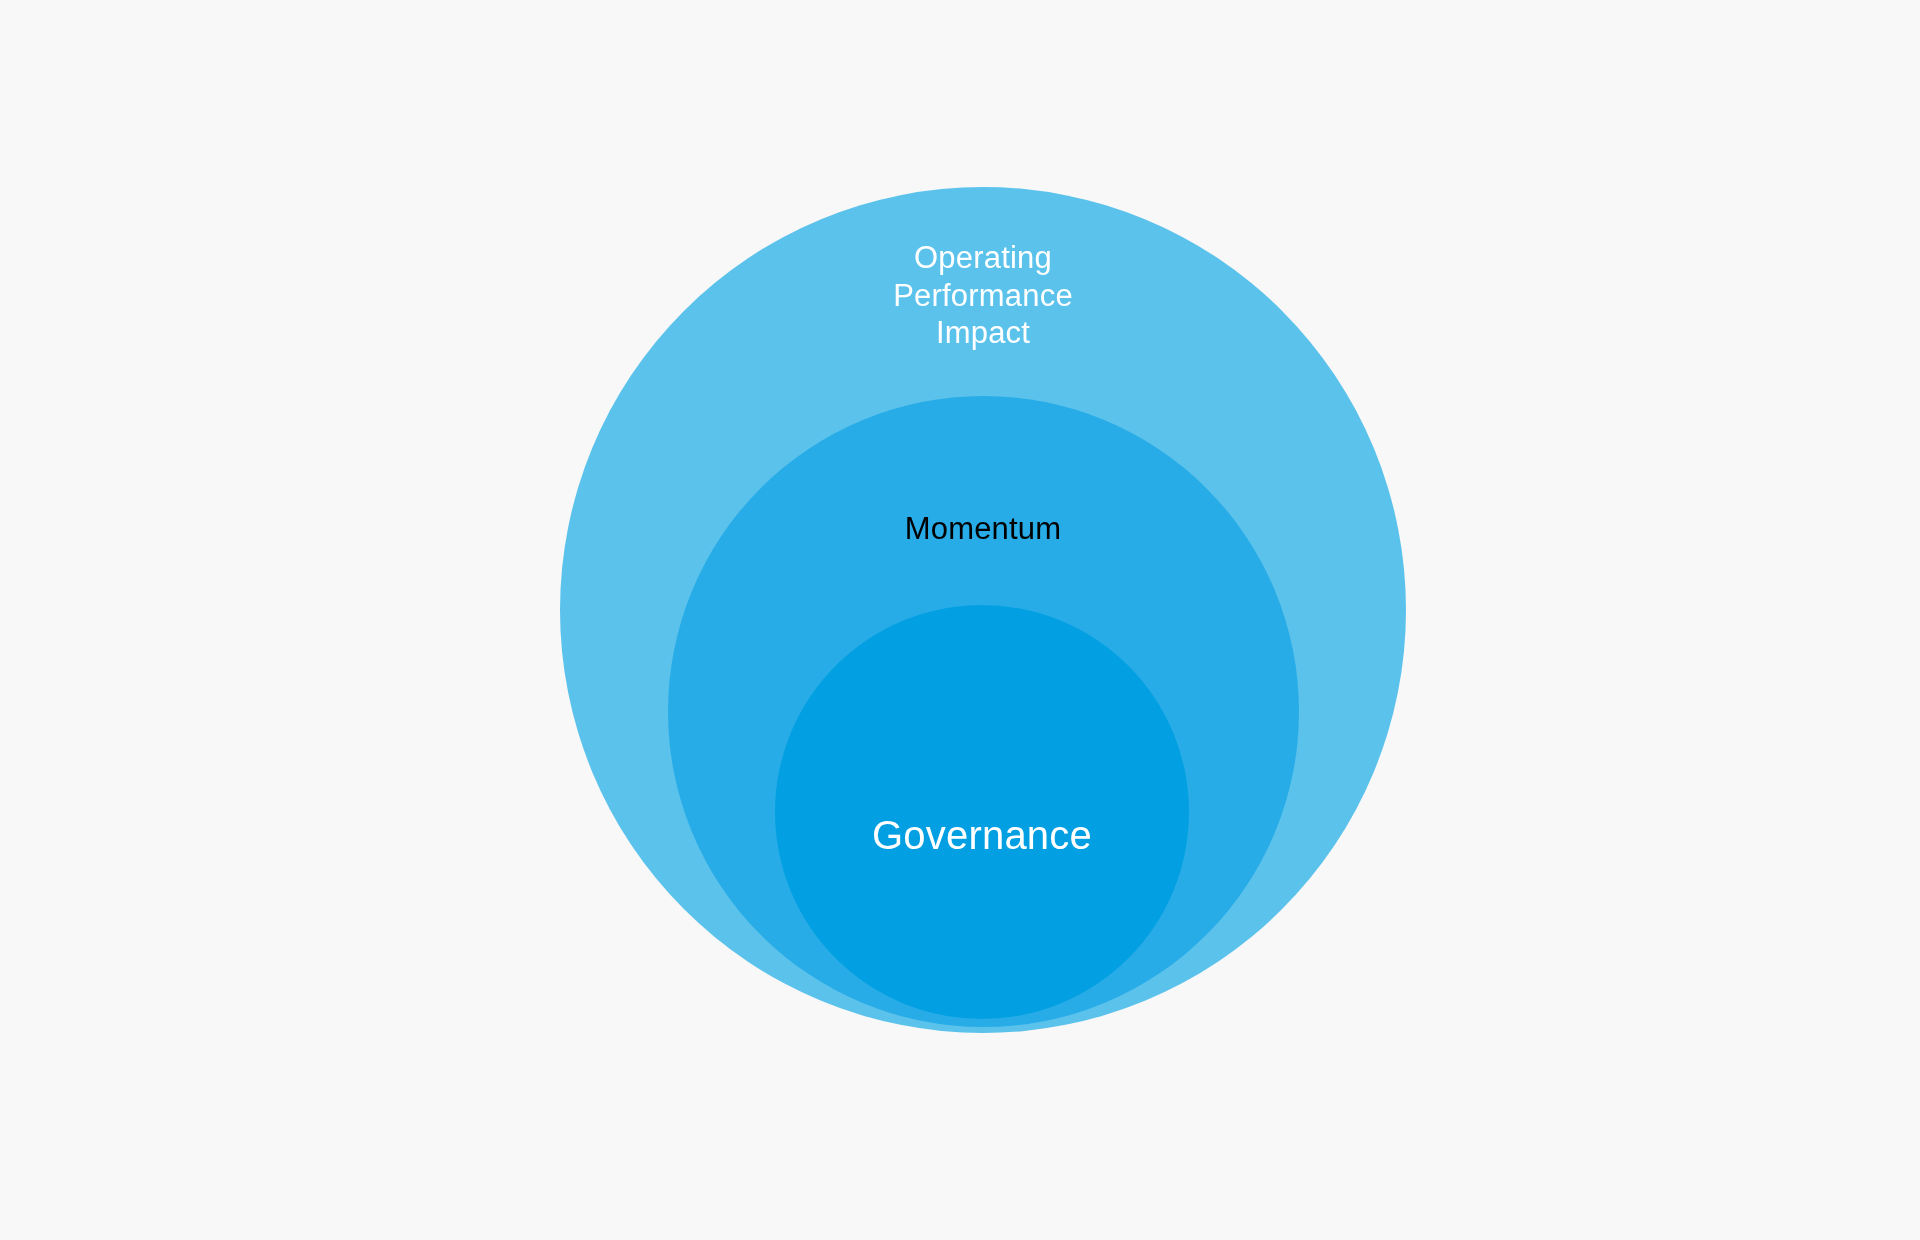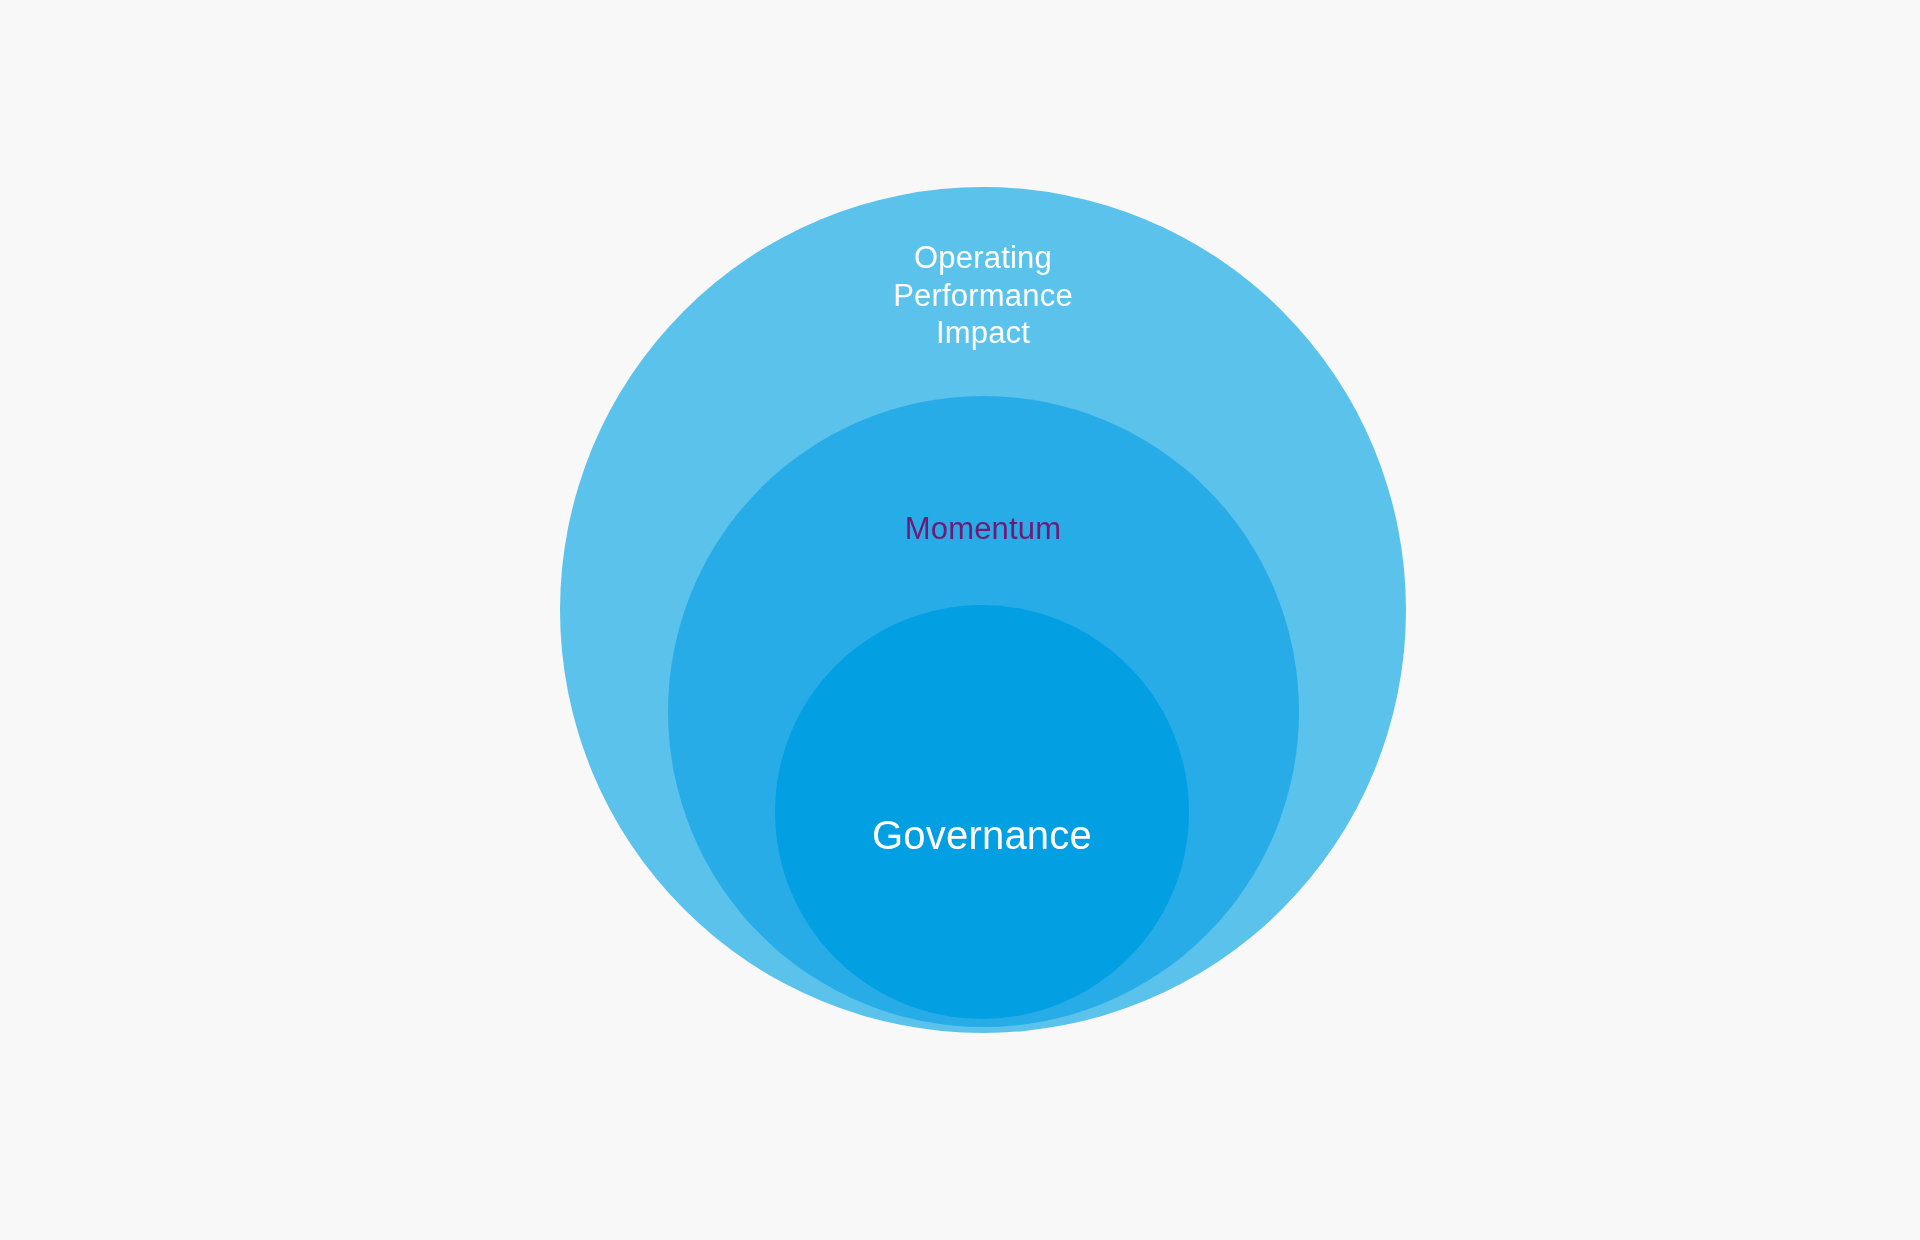"Momentum" div.ring-label { color: #701a75 -> #000000 }
